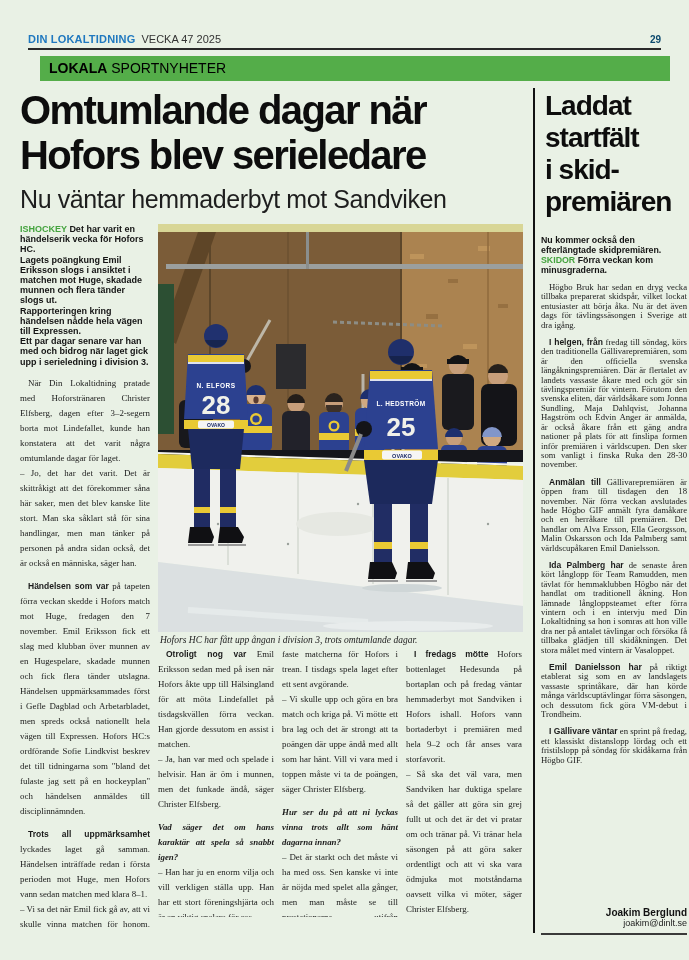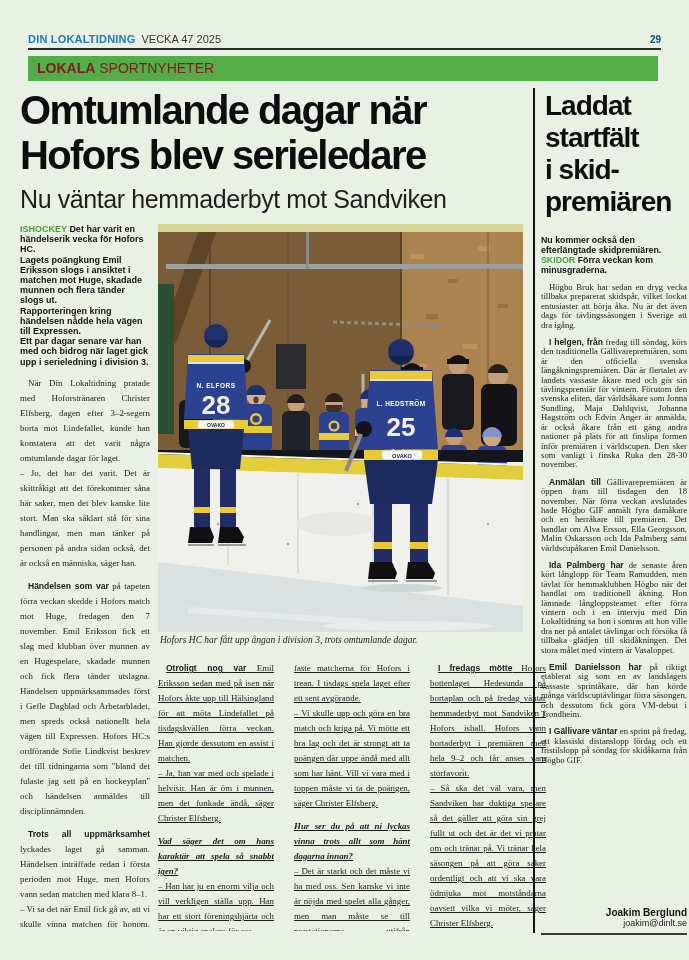"LOKALA SPORTNYHETER" .banner { color: #7f1d1d -> #000000; left: 28px -> 40px }
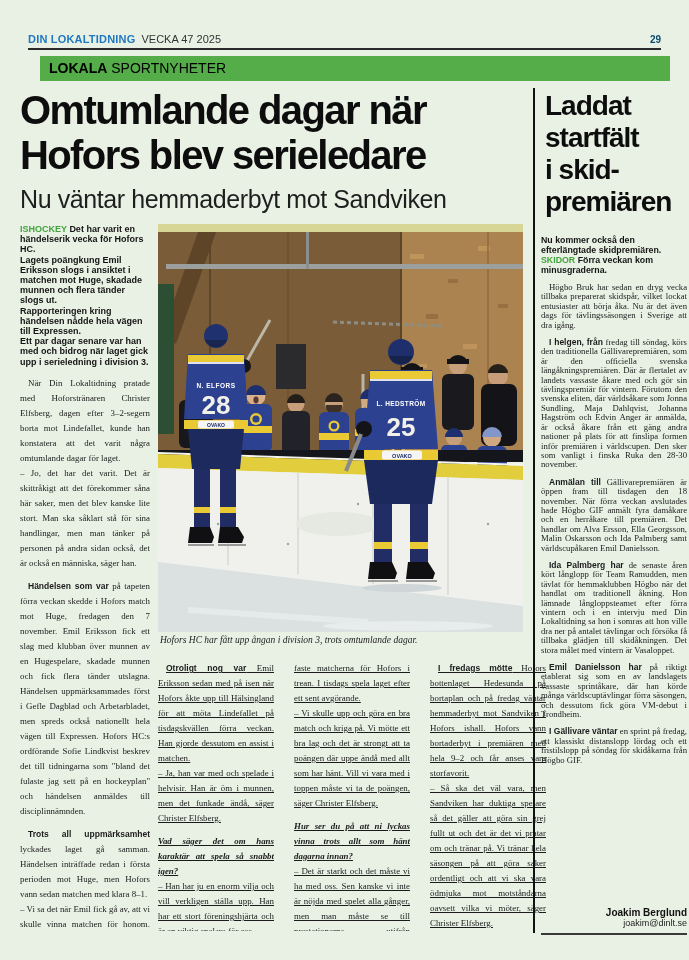"Otroligt nog var Emil Eriksson" .cols3 { gap: 20px -> 8px; margin-top: 16px -> 2px; text-decoration: underline -> none }
